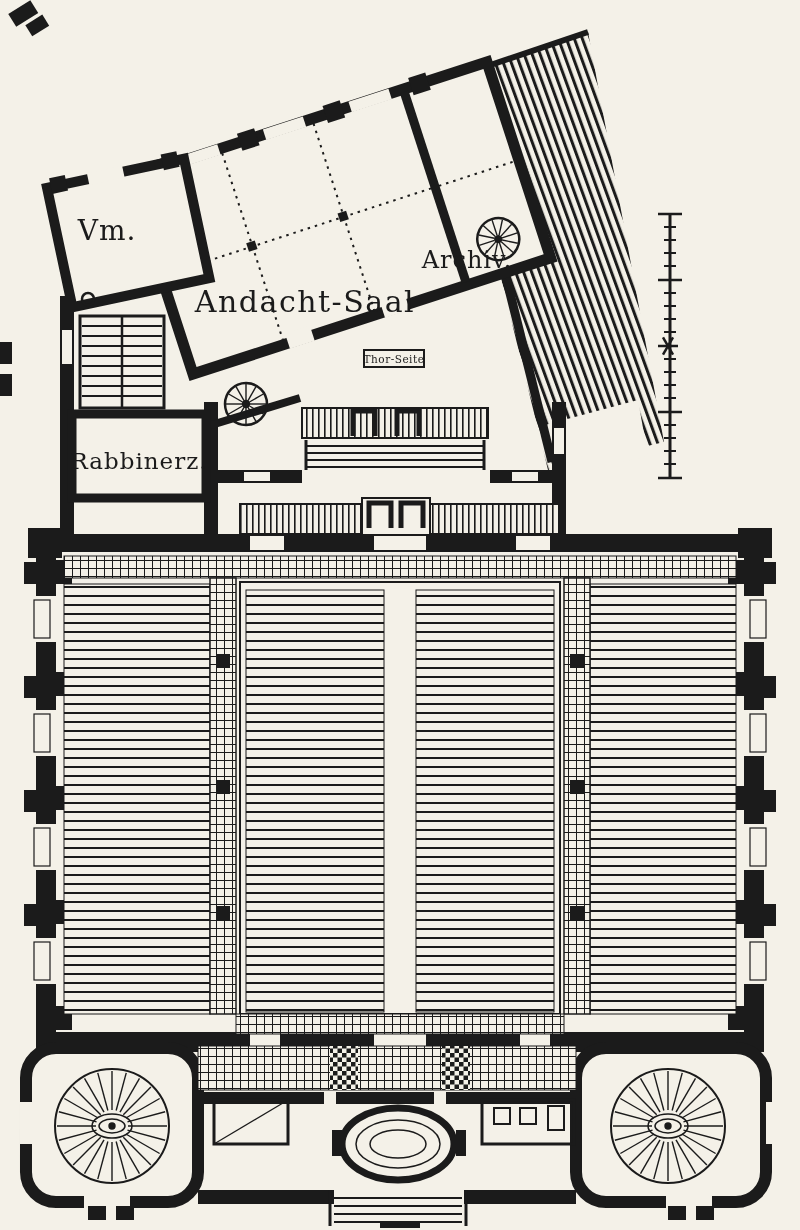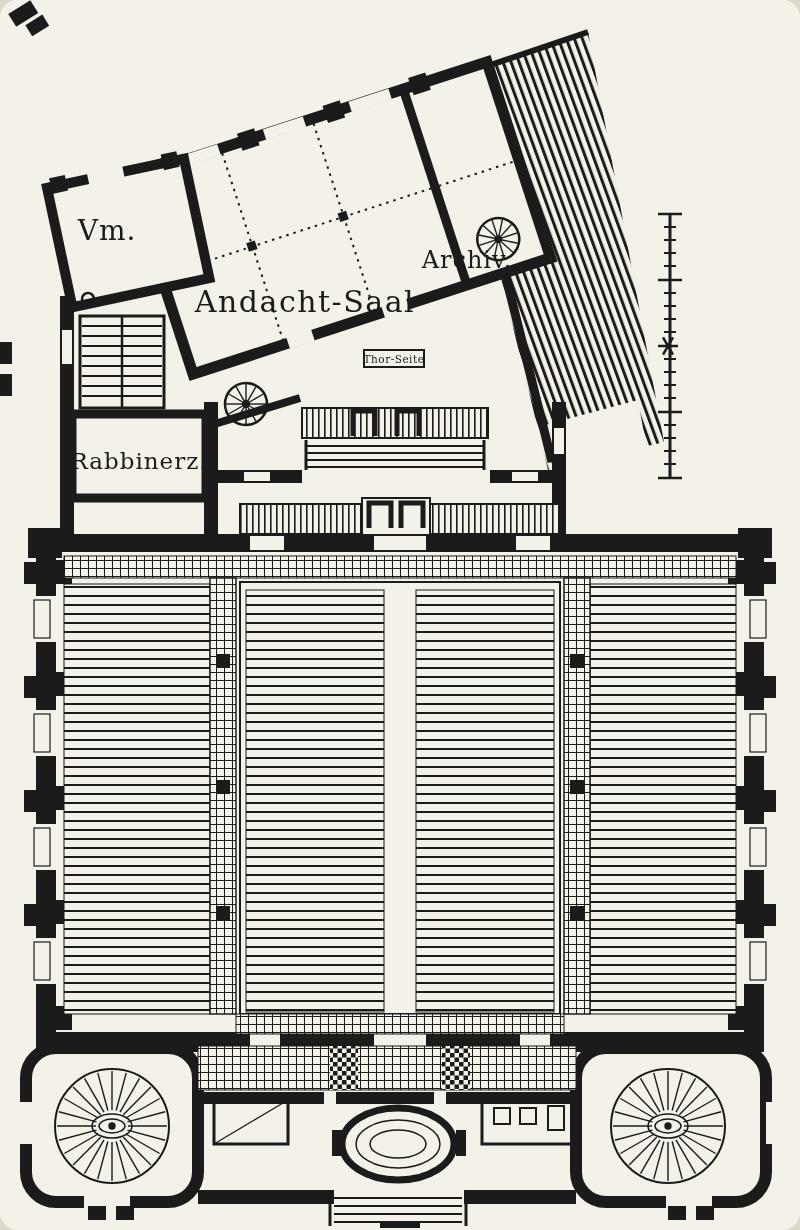"Vm." .sheet { border-radius: 18px -> none }
